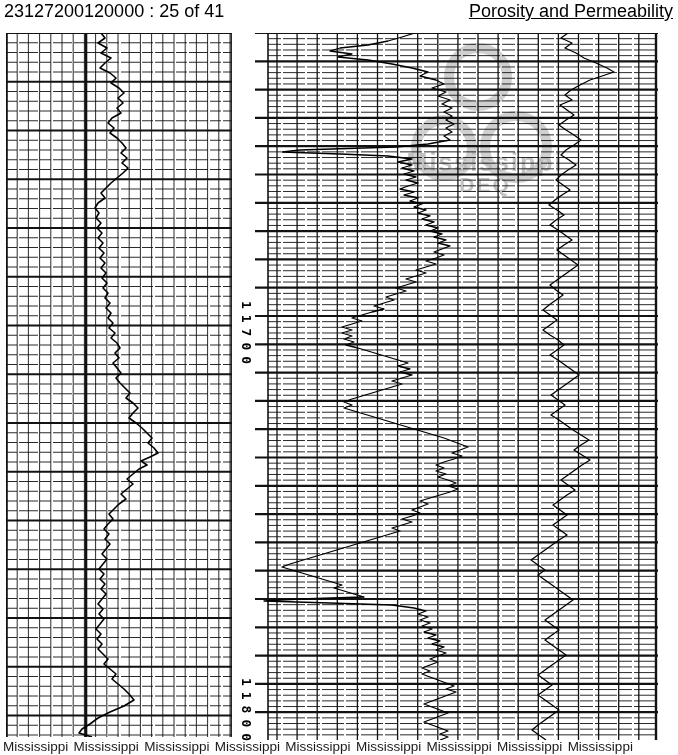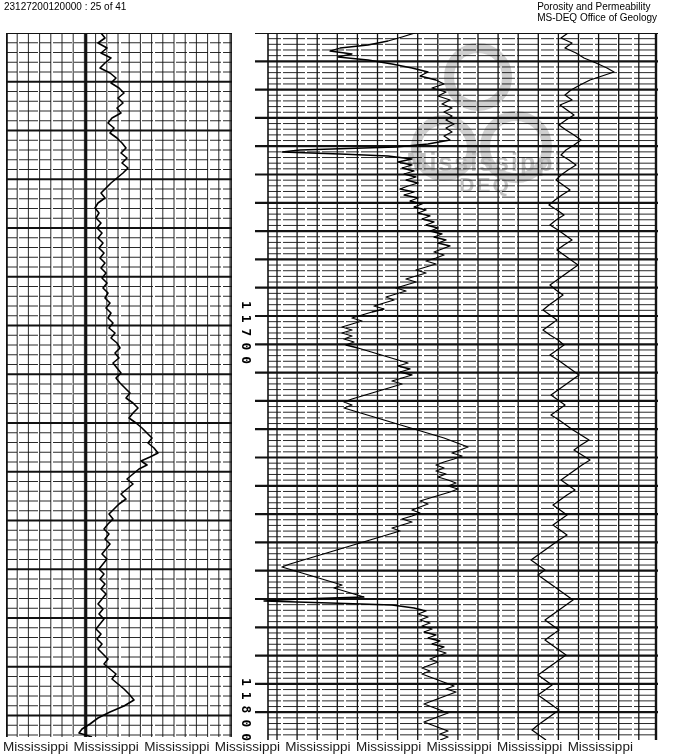"23127200120000 : 25 of 41" .hdr { font-size: 10px -> 18px }
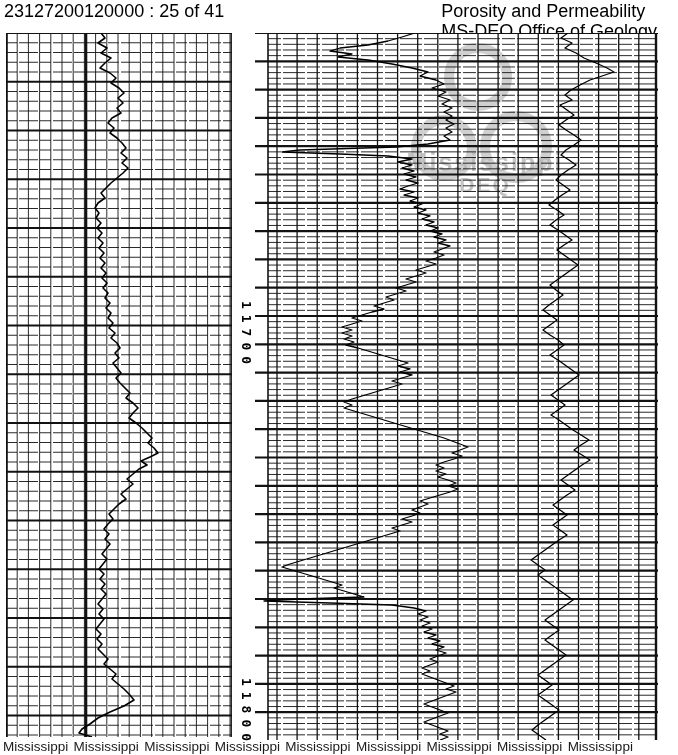"Porosity and Permeability" .hdr-right { right: 21px -> 5px; text-align: left -> center; text-decoration: none -> underline }
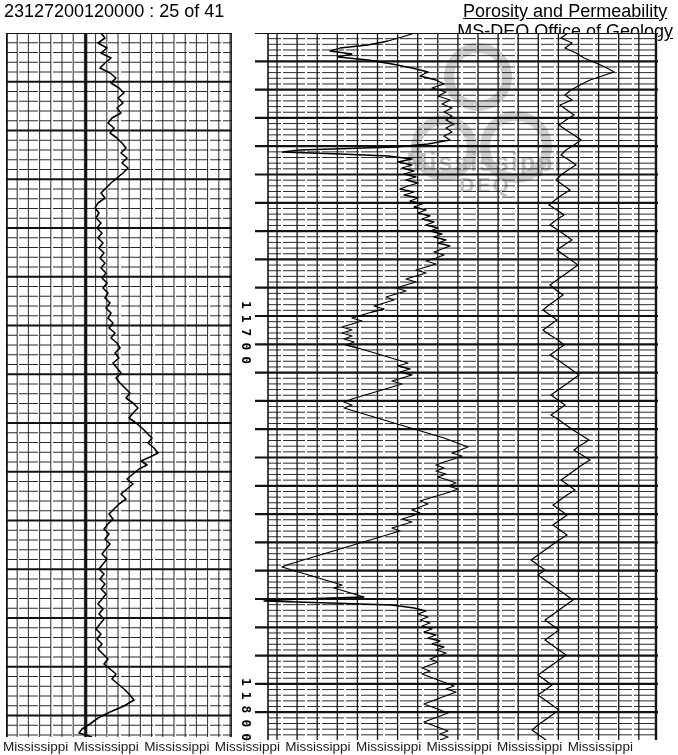"MS-DEQ Office of Geology" div { html: <div>MS-DEQ Office of Geology</div> -> none }
